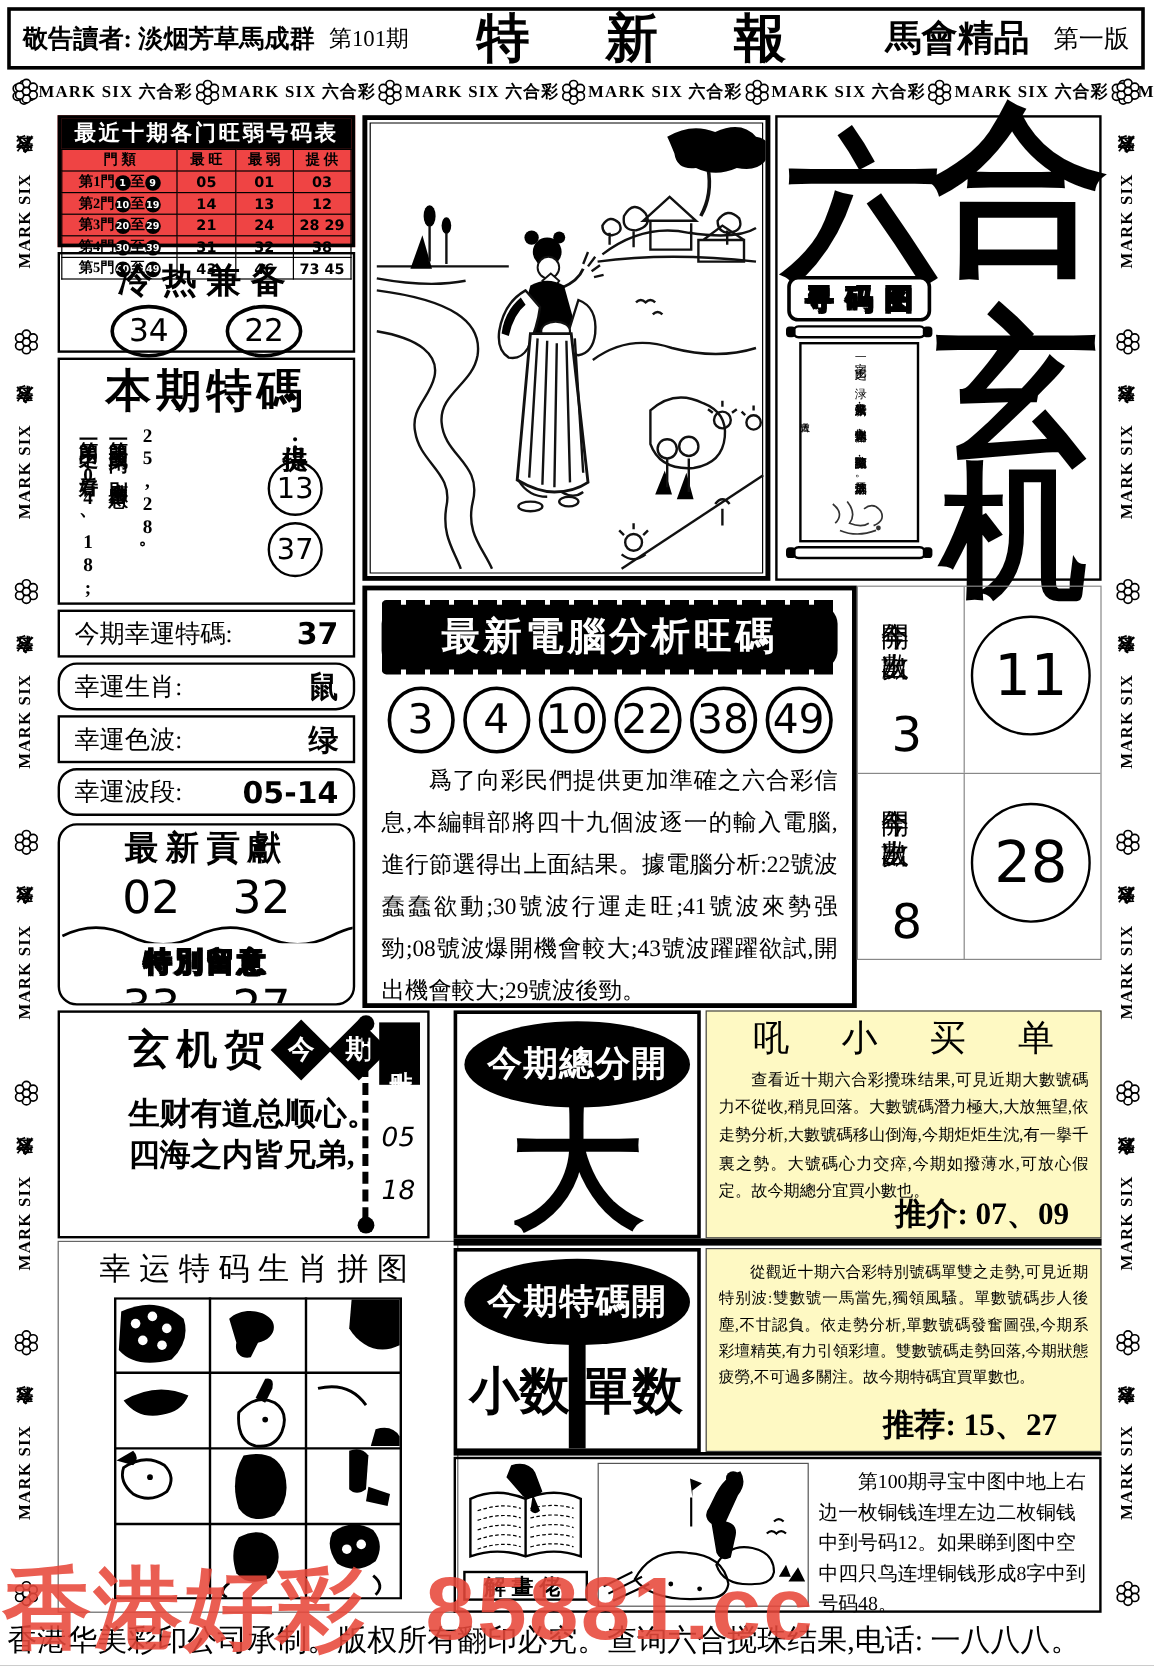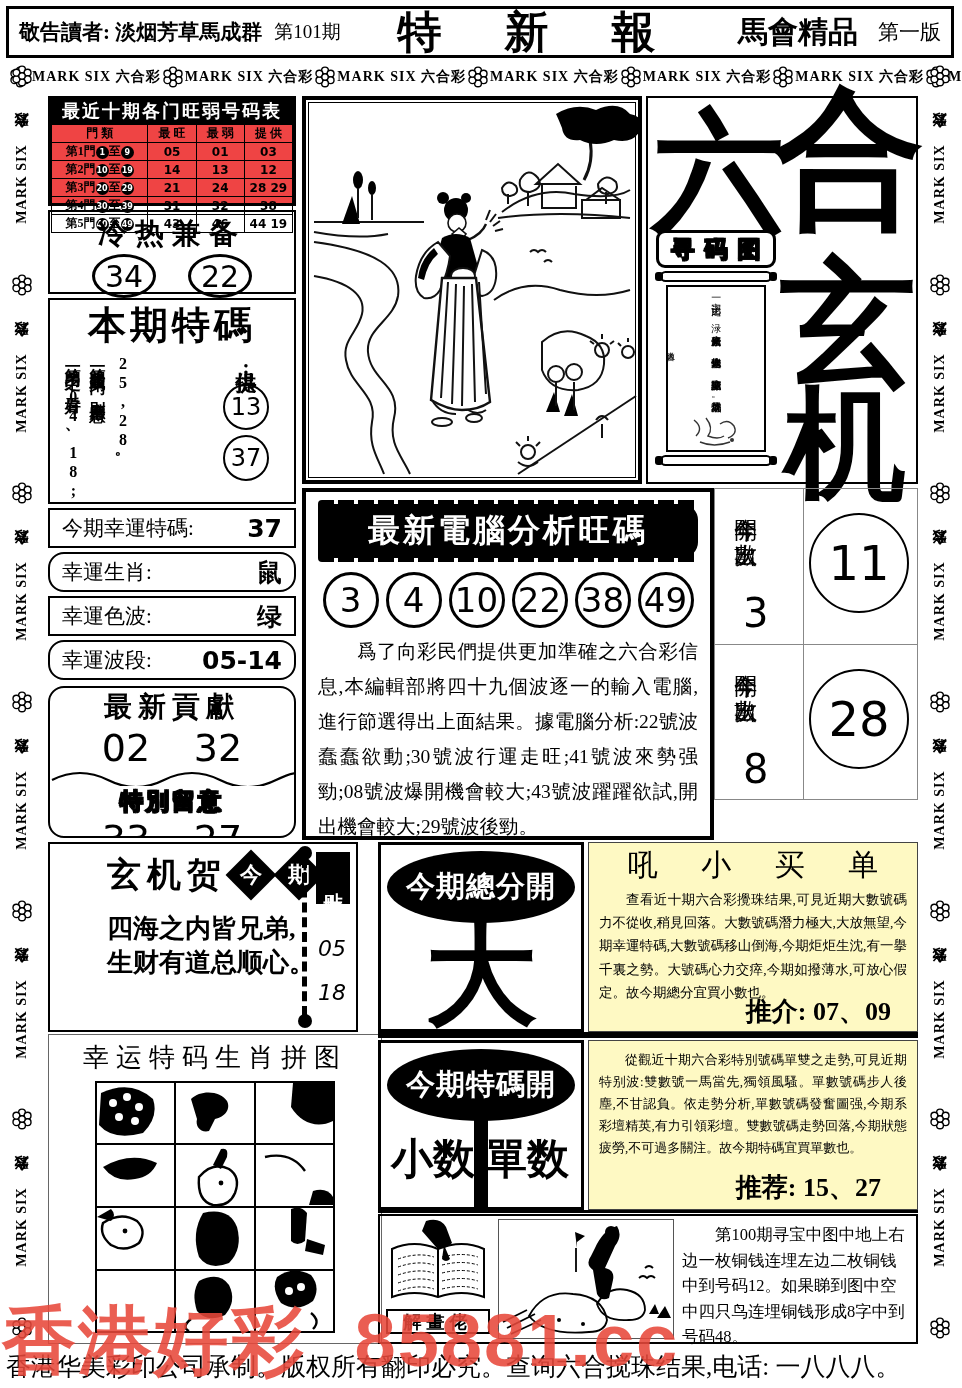"44 19" td.num { text: 44 19 -> 73 45 }
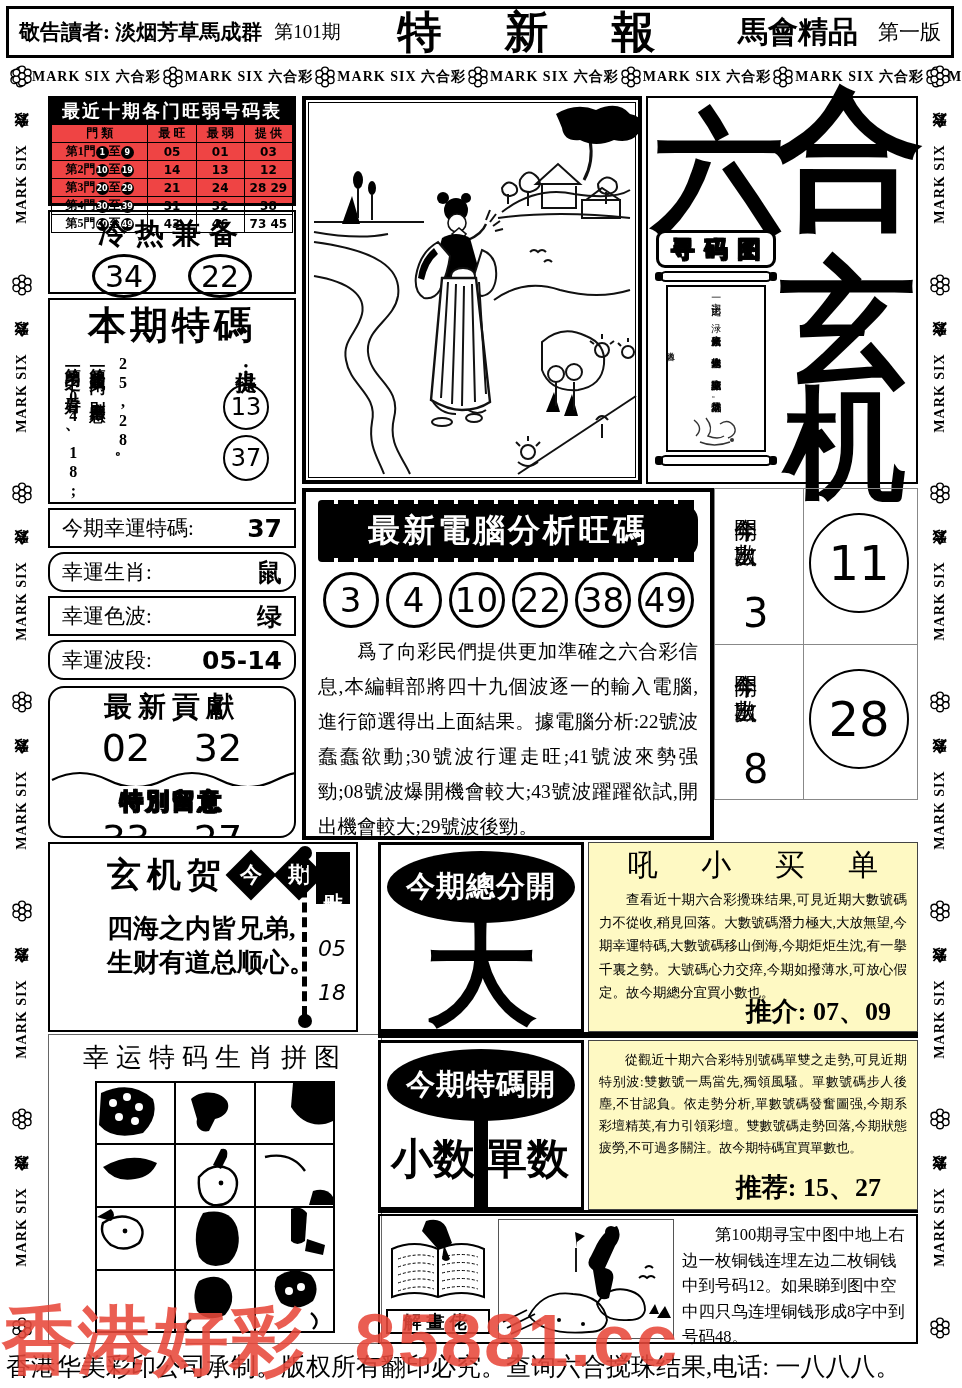"34" .oval { font-size: 30px -> 26px }
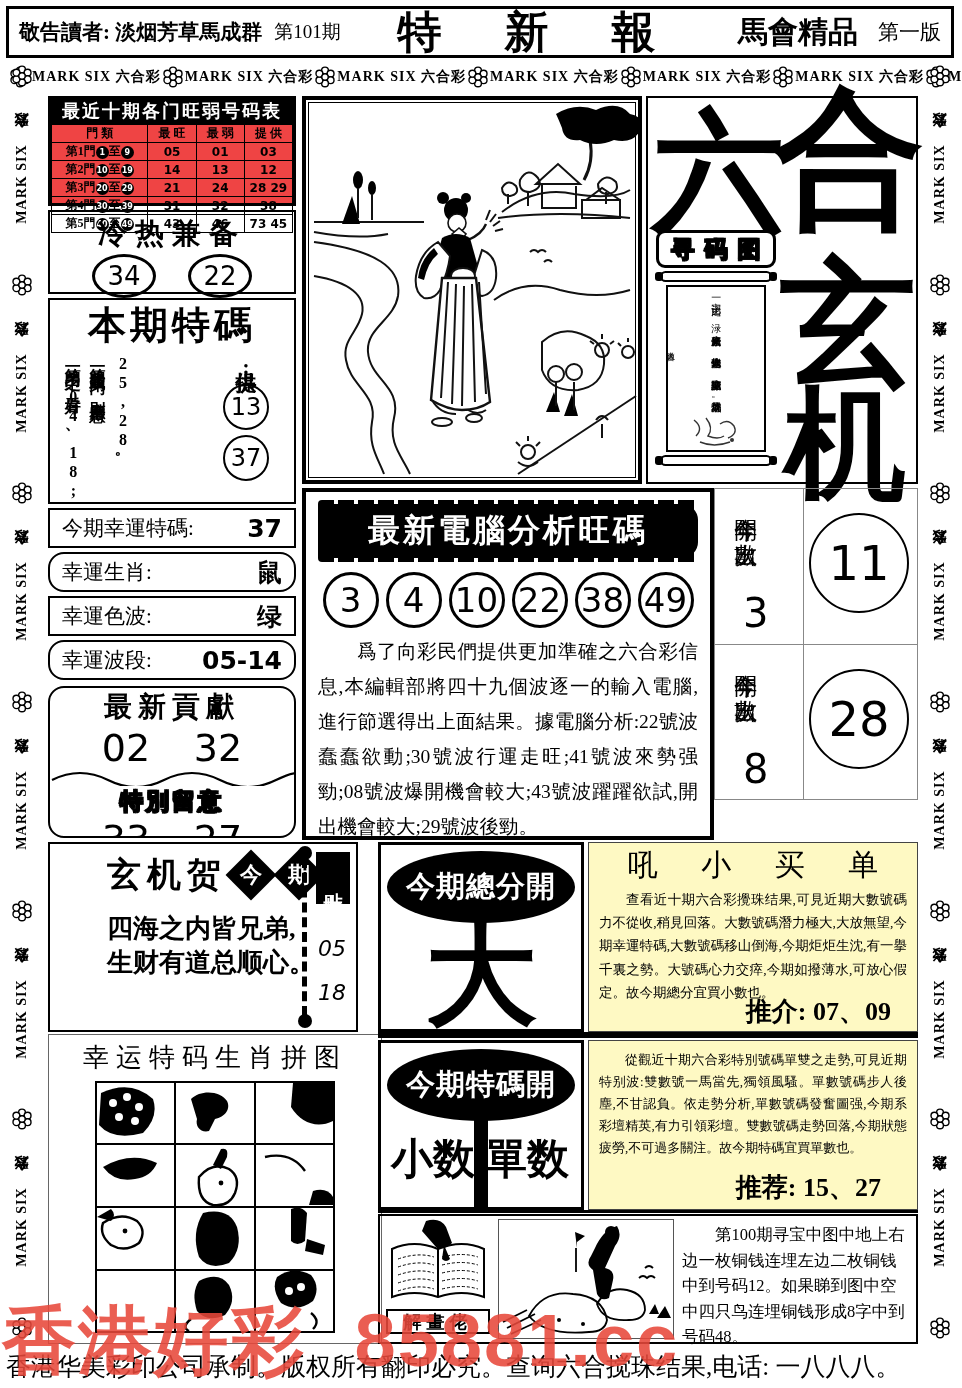"查看近十期六合彩攪珠结果,可見近期大數號碼力不從收,稍見回落。大數號碼潛力極大," div.bs-body { text: ,今期幸運特碼 -> ,依走勢分析 }
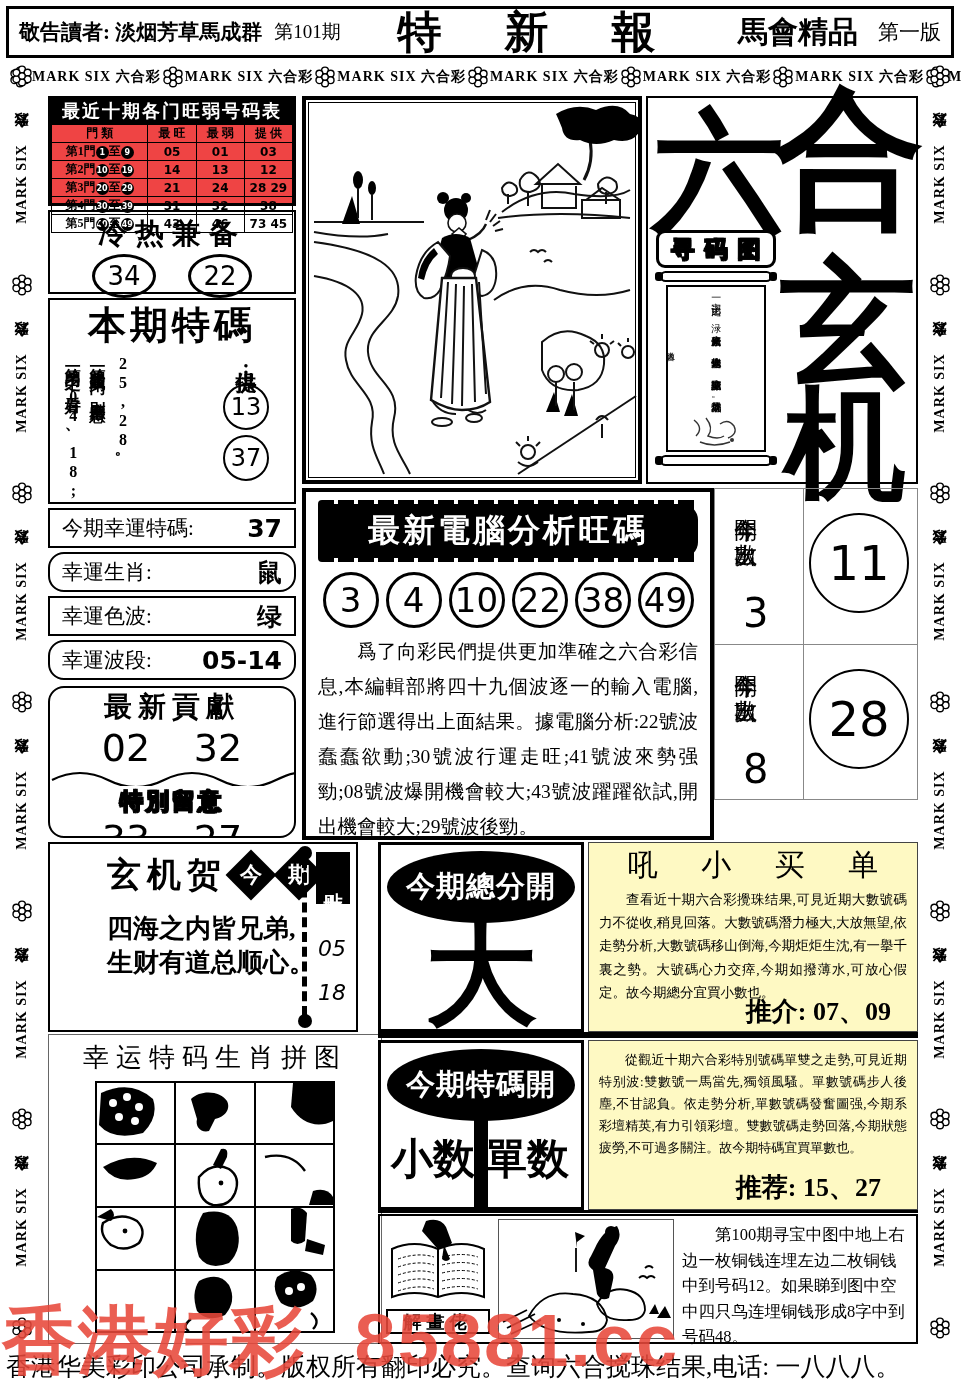"四海之内皆兄弟," div { order: before "生财有道总顺心。" -> after "生财有道总顺心。" }
